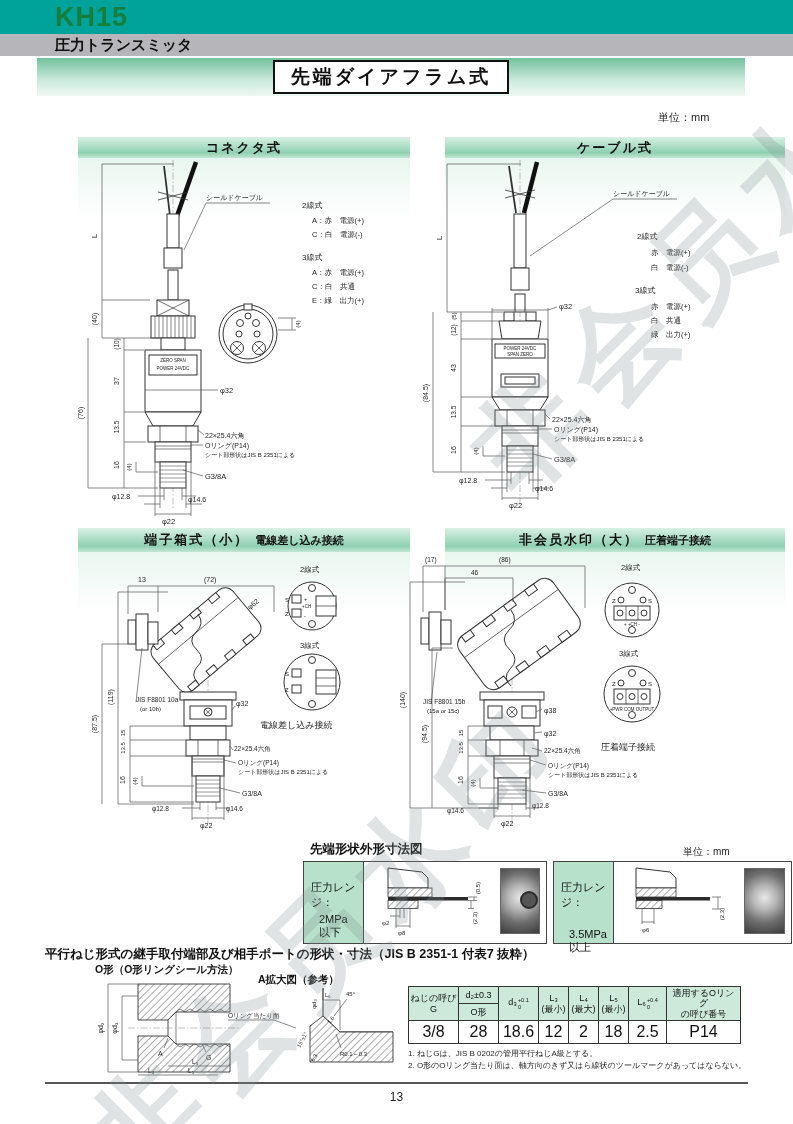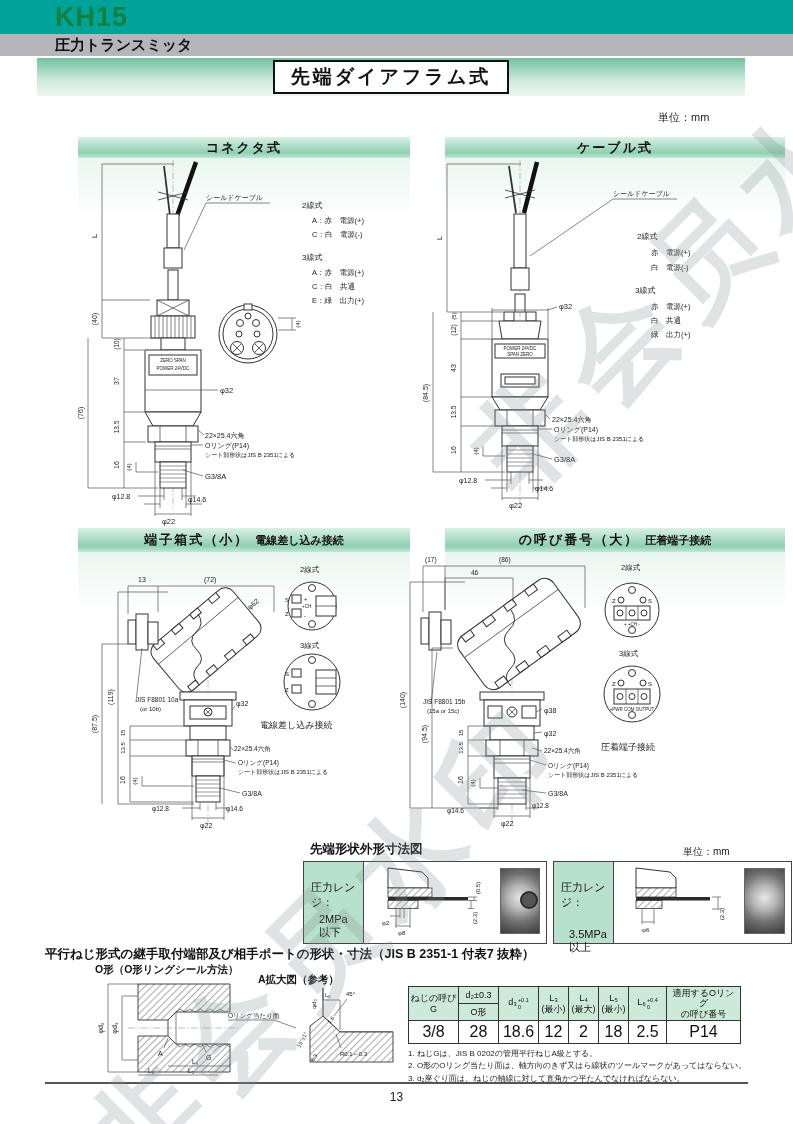"の呼び番号（大）" span { text: の呼び番号 -> 非会员水印 }
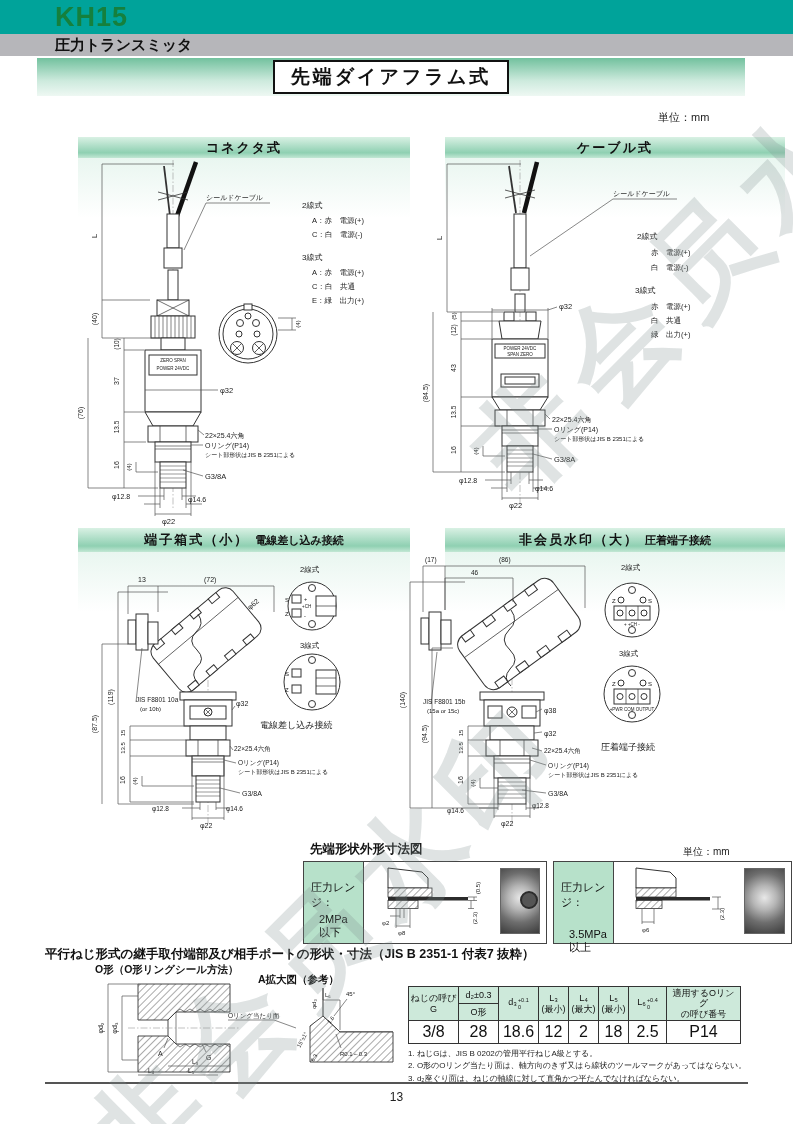"3. d₂座ぐり面は、ねじの軸線に対して直角かつ平たんでなければならない。" div { html: <div>3. d₂座ぐり面は、ねじの軸線に対して直角かつ平たんでなければならない。</div> -> none }
